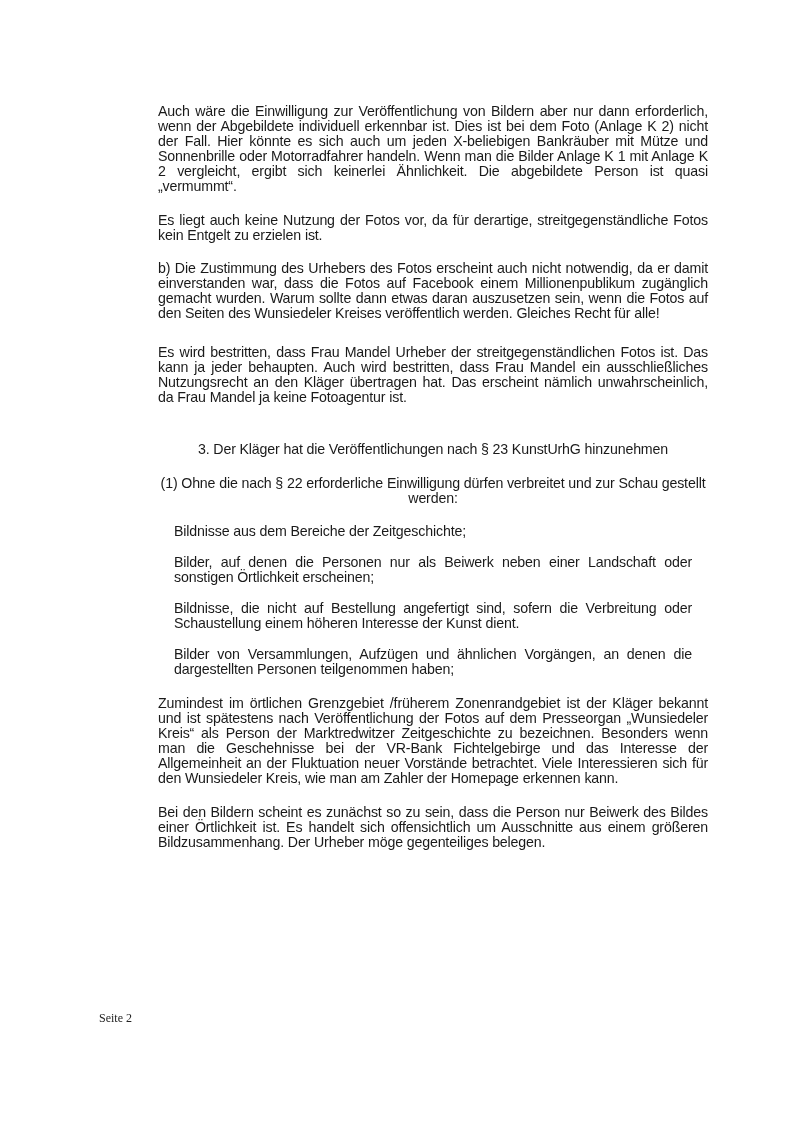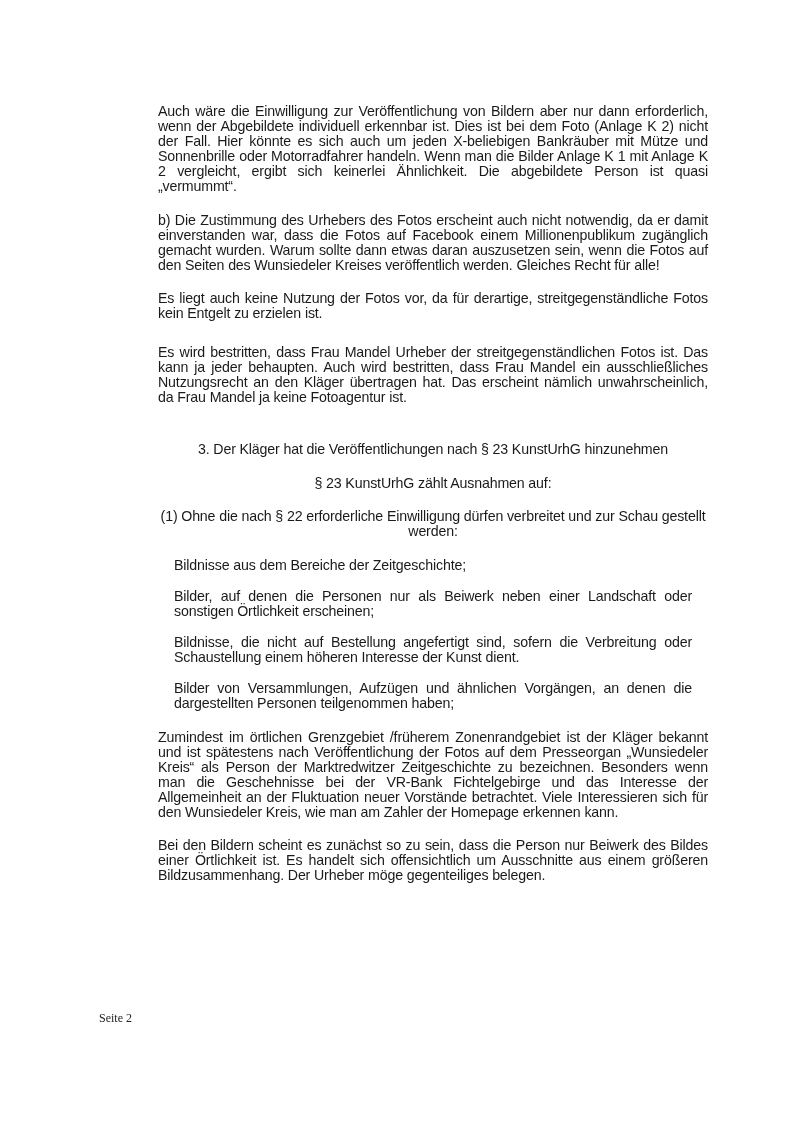"b) Die Zustimmung des Urhebers" p { order: before "Es liegt auch keine Nutzung" -> after "Es liegt auch keine Nutzung" }
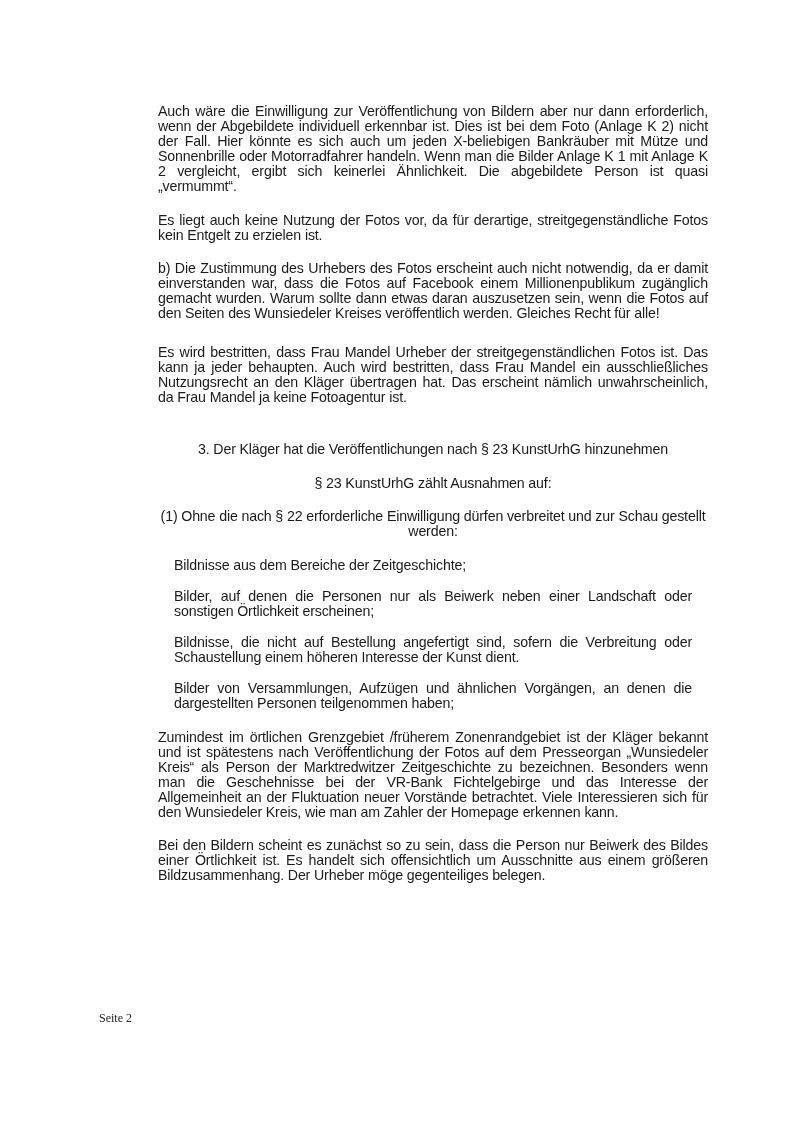"§ 23 KunstUrhG zählt Ausnahmen" p.left { html: <p>§ 23 KunstUrhG zählt Ausnahmen auf:</p> -> none }
